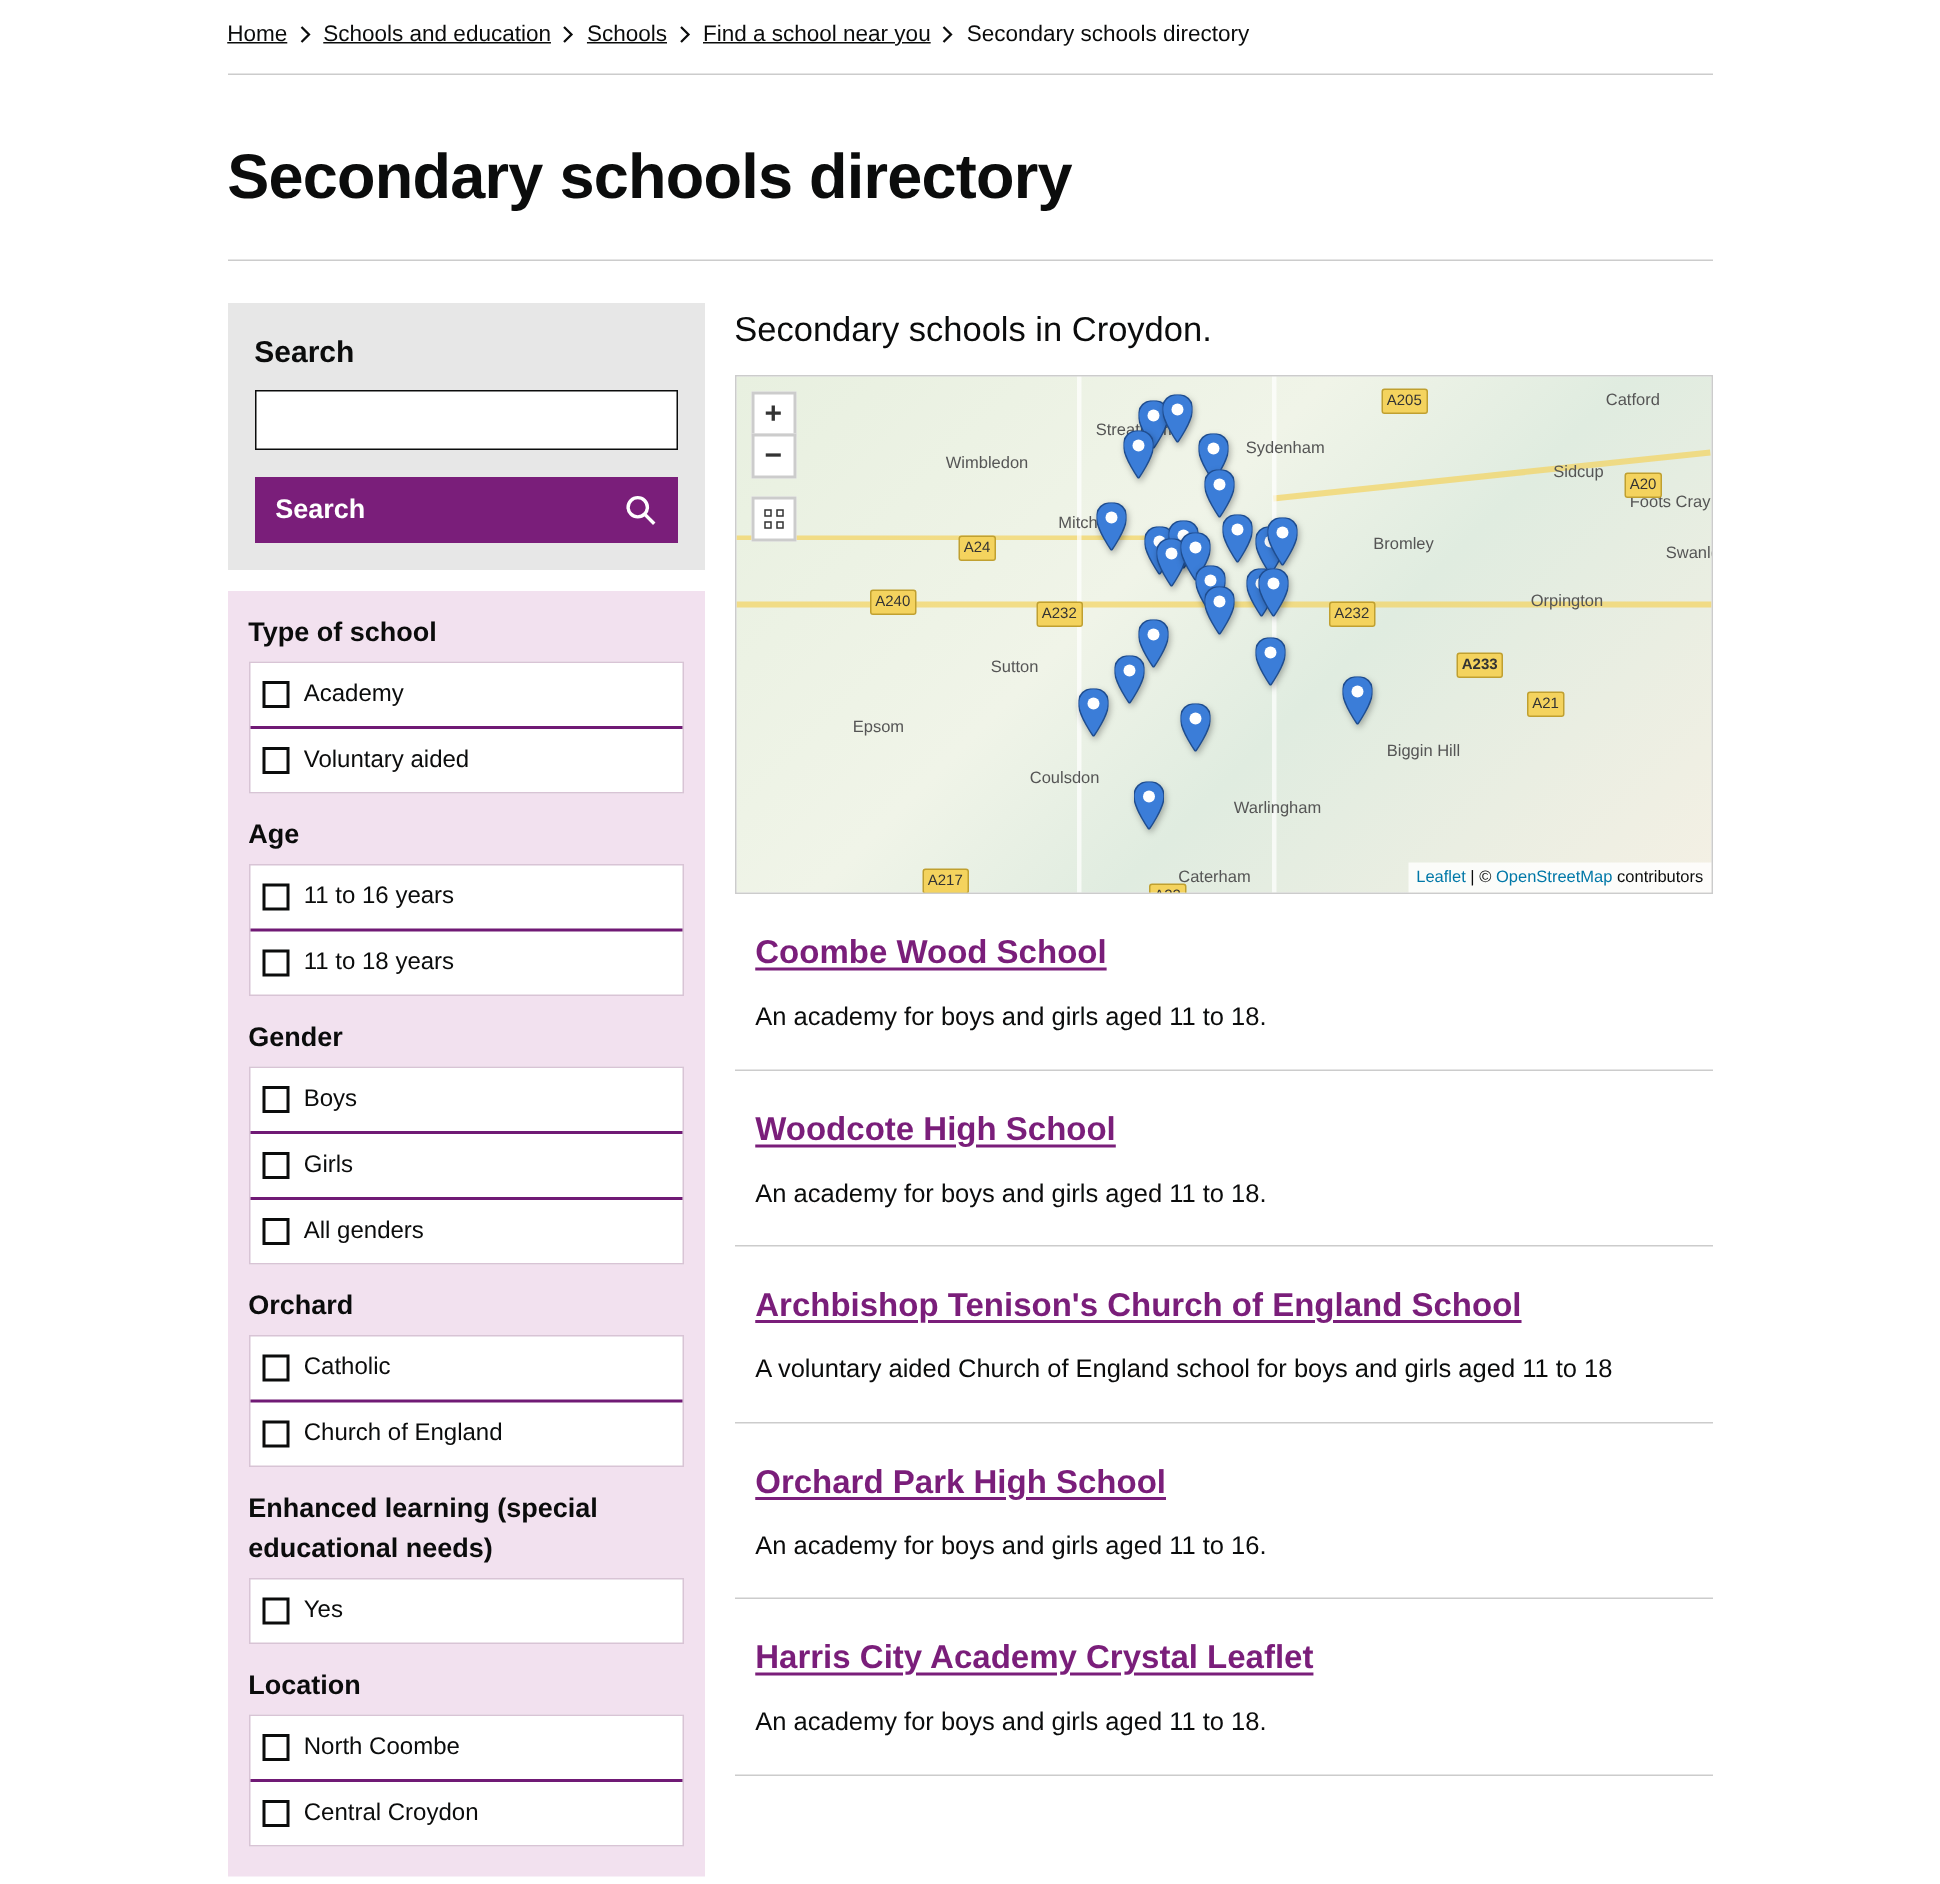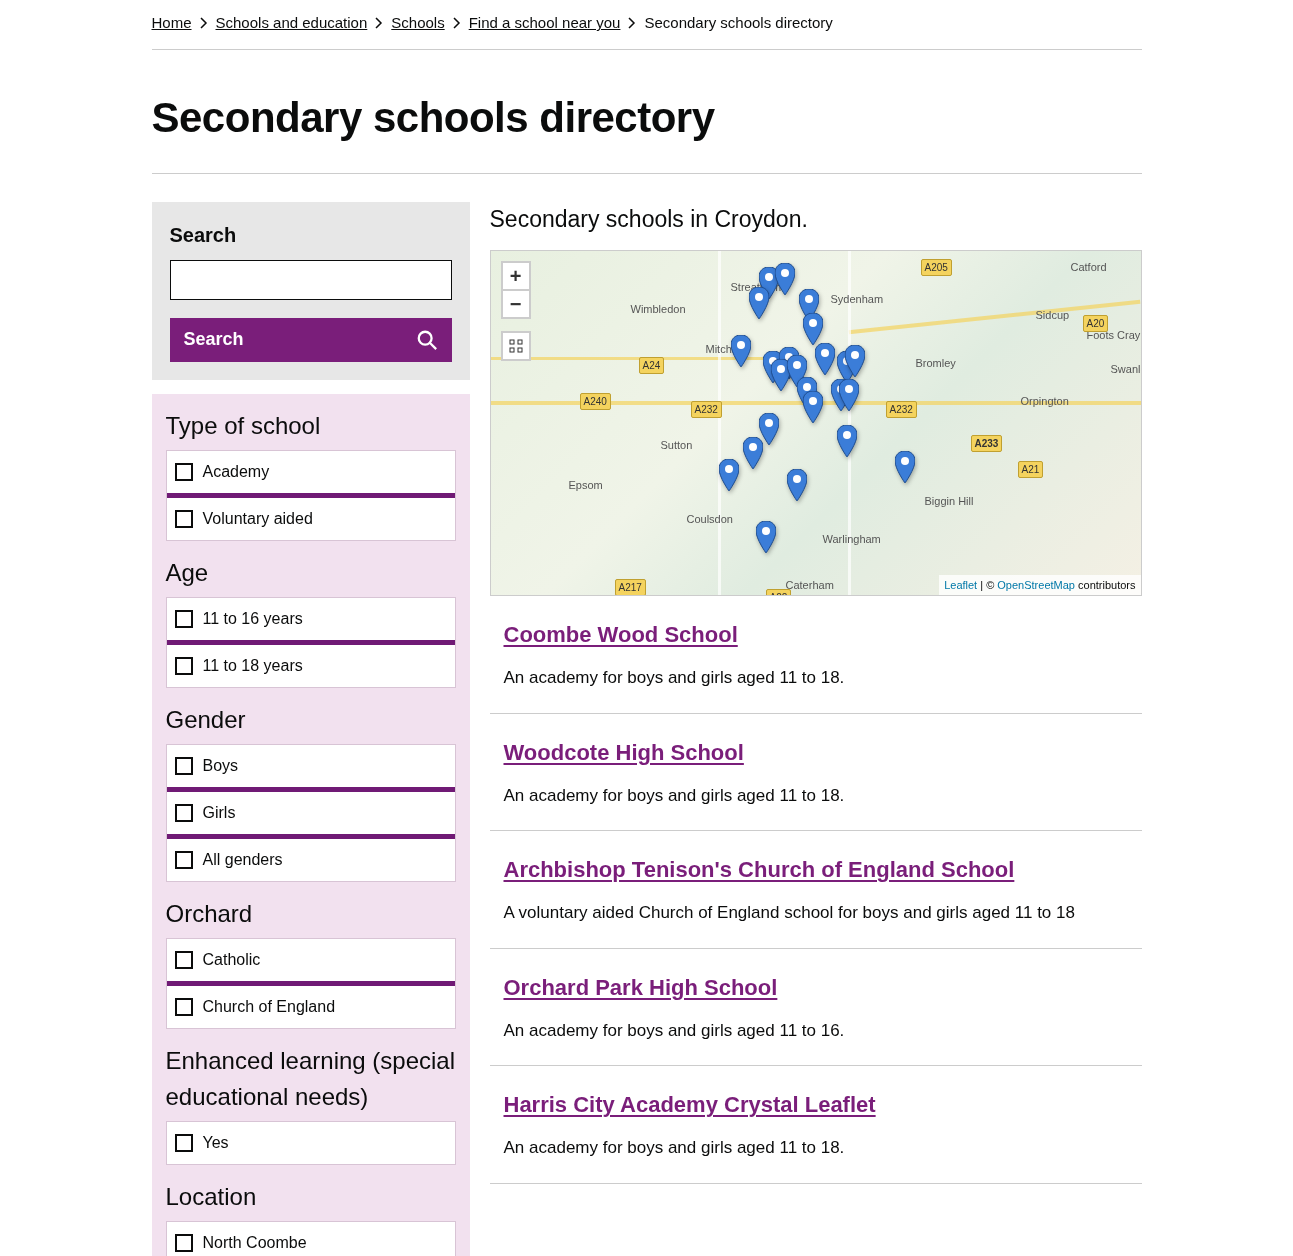"Type of school" .filter-panel h3 { font-size: 24px -> 18px; font-weight: 400 -> 700 }
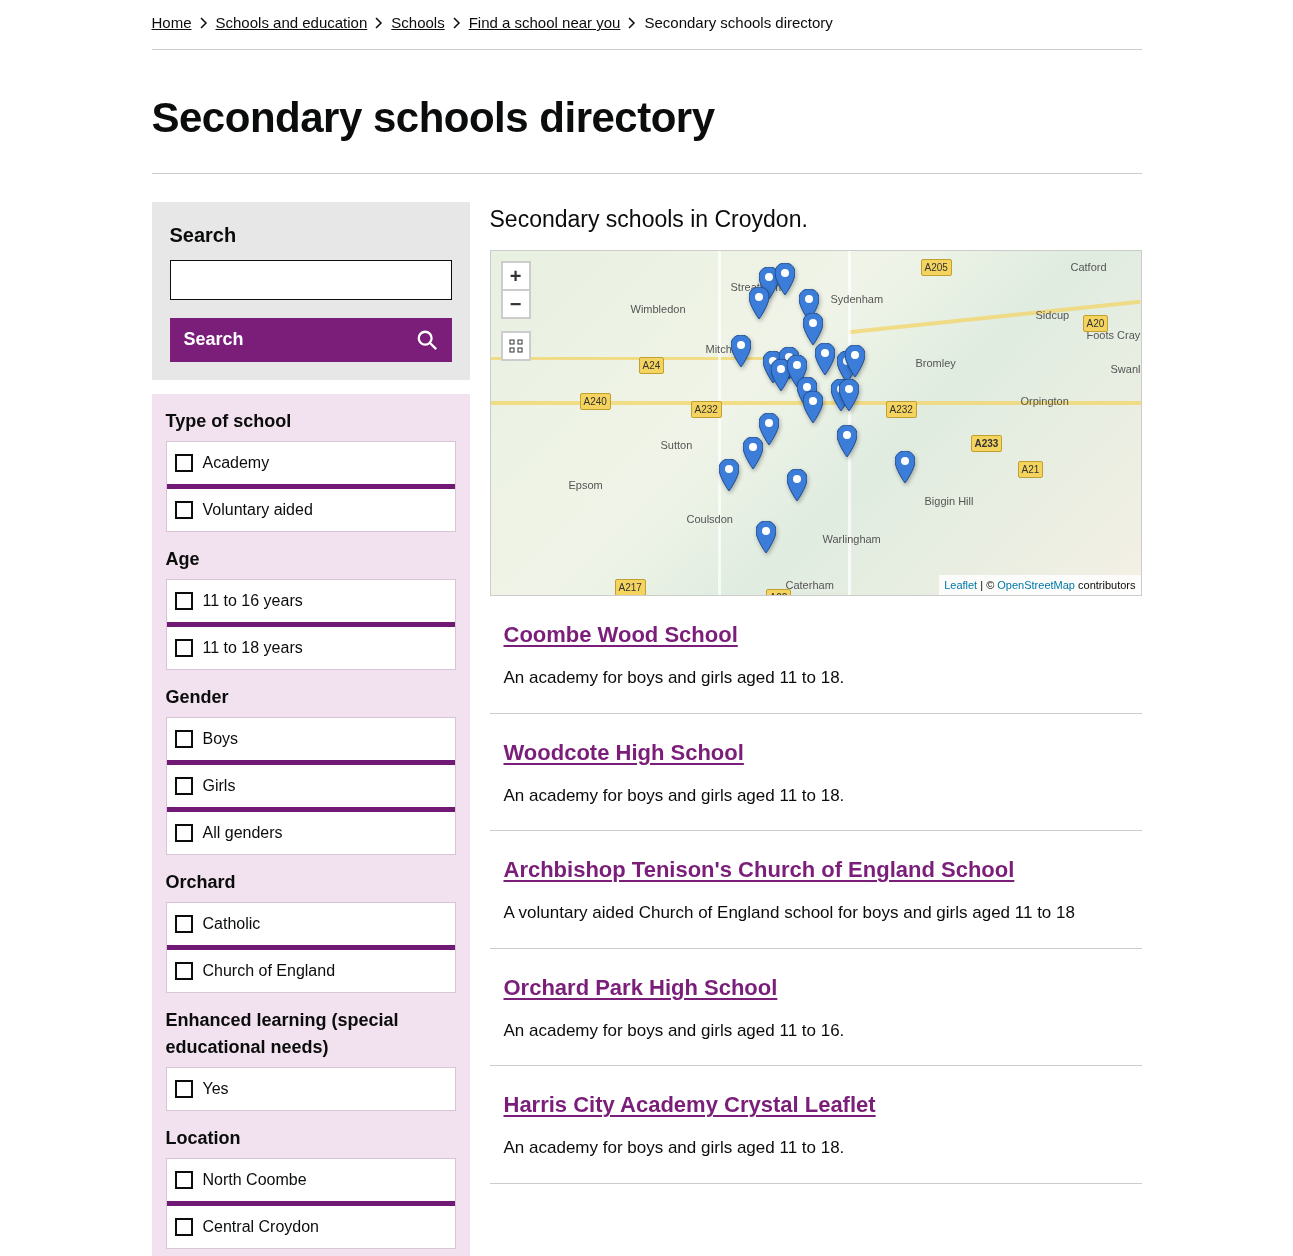"Academy" .filter-option { border-bottom: 5px solid #701a75 -> 2px solid #701a75 }
